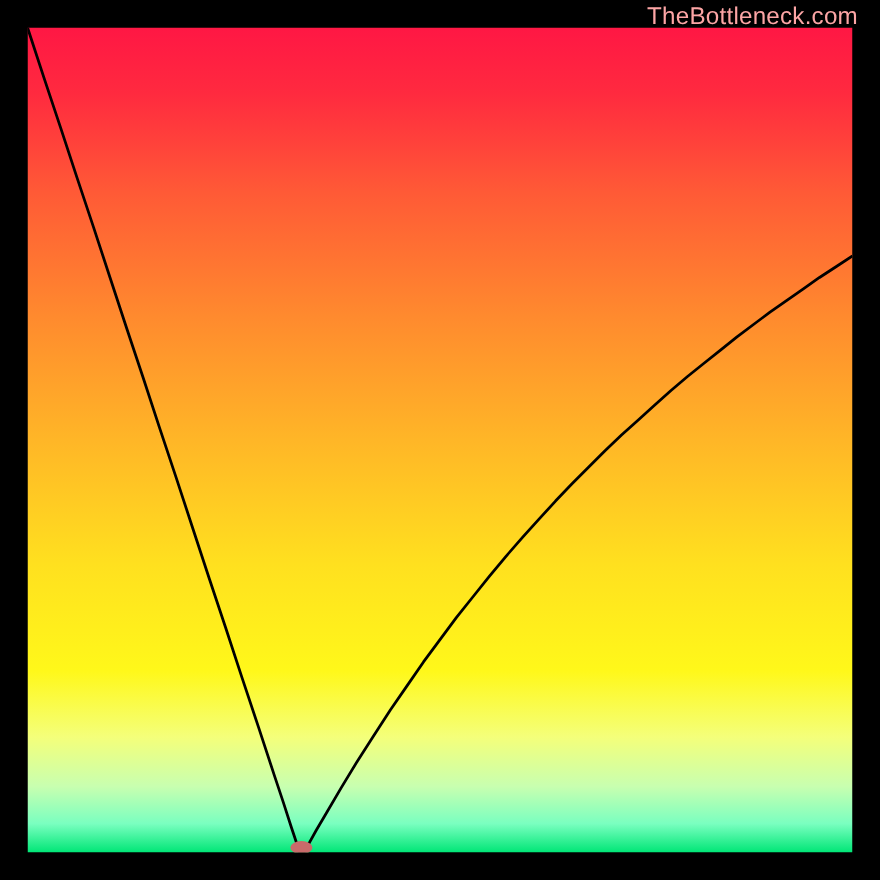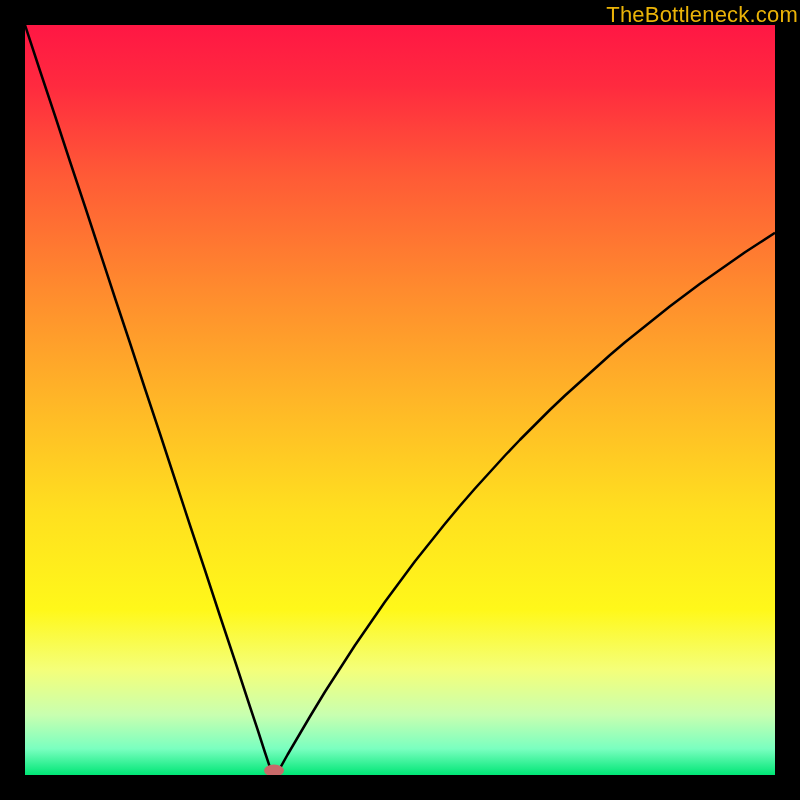"TheBottleneck.com" .watermark { color: #eab308 -> #fca5a5; right: 2px -> 20px }
